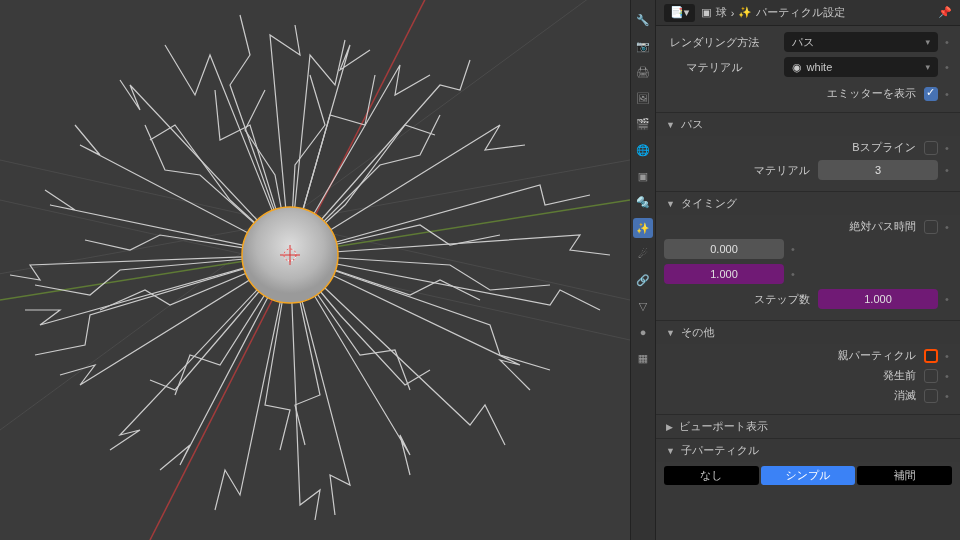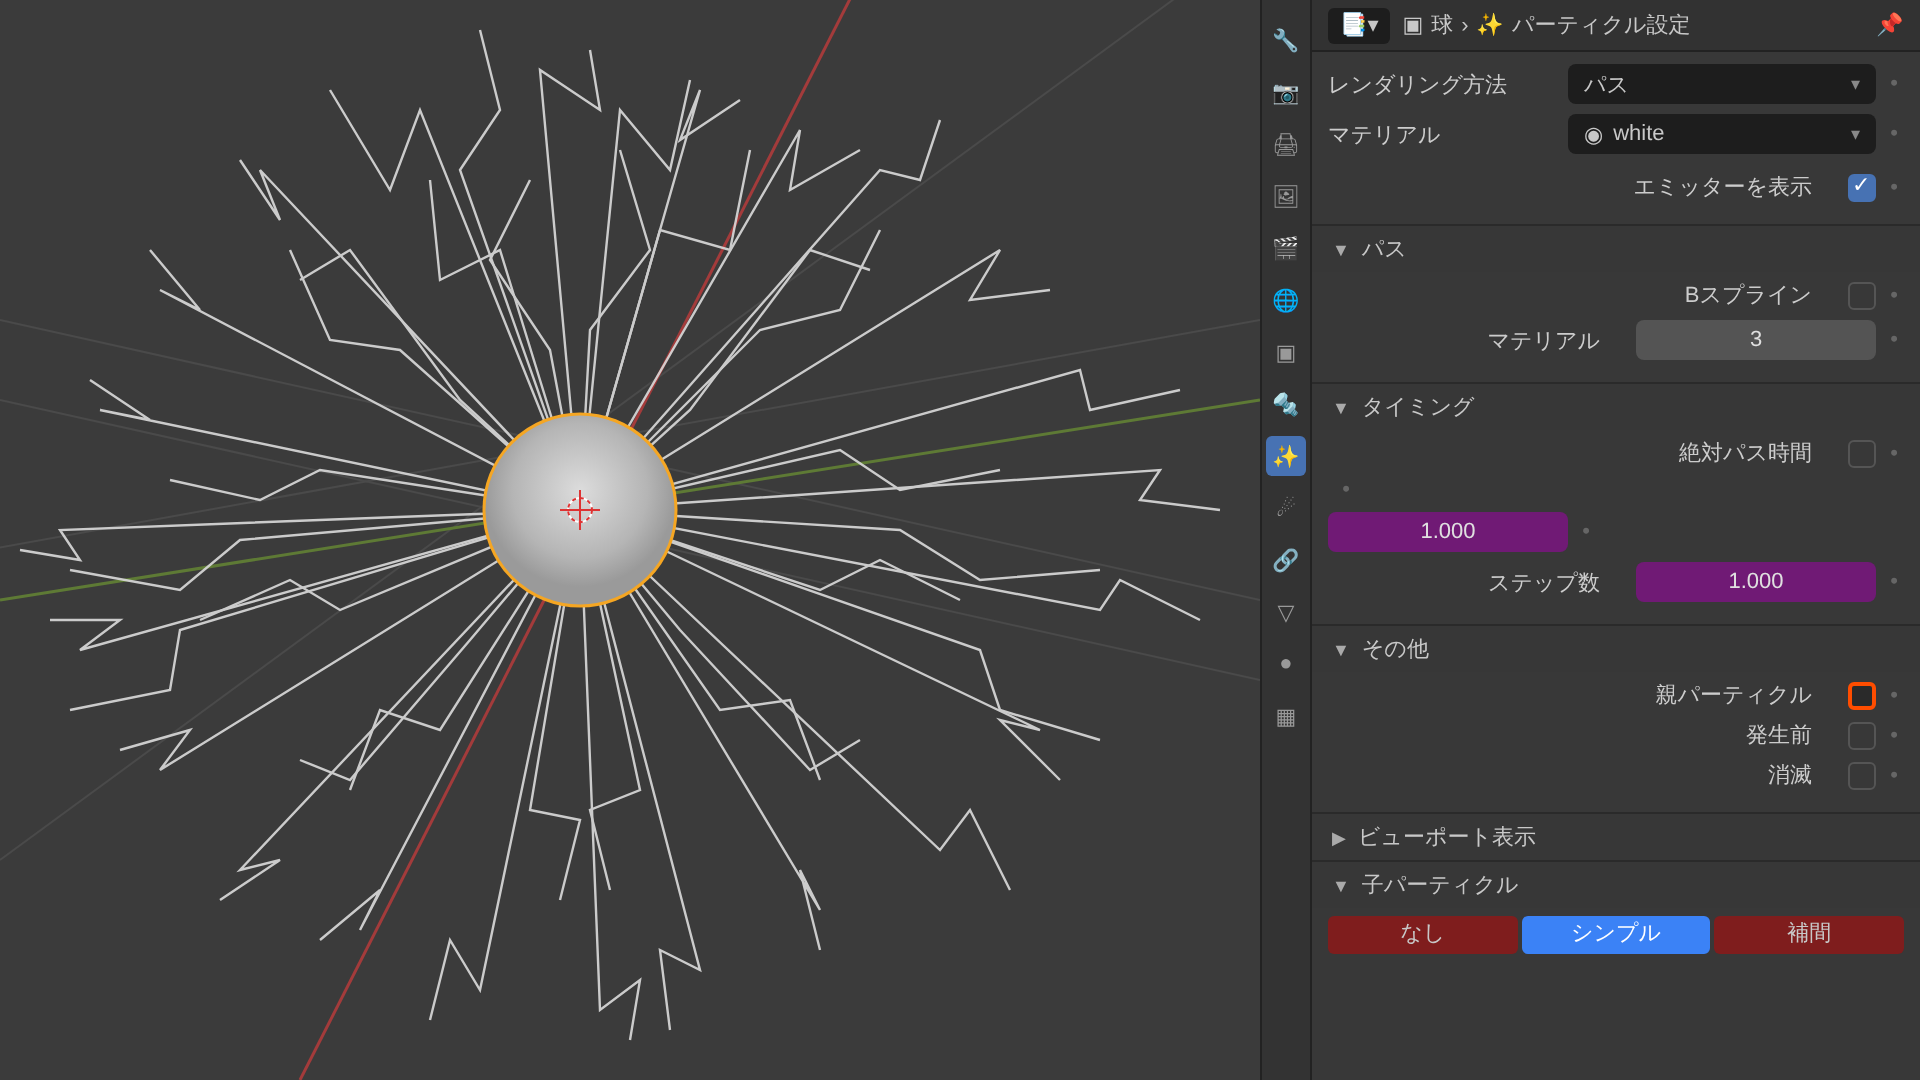"レンダリング方法" .row .label { text-align: left -> center }
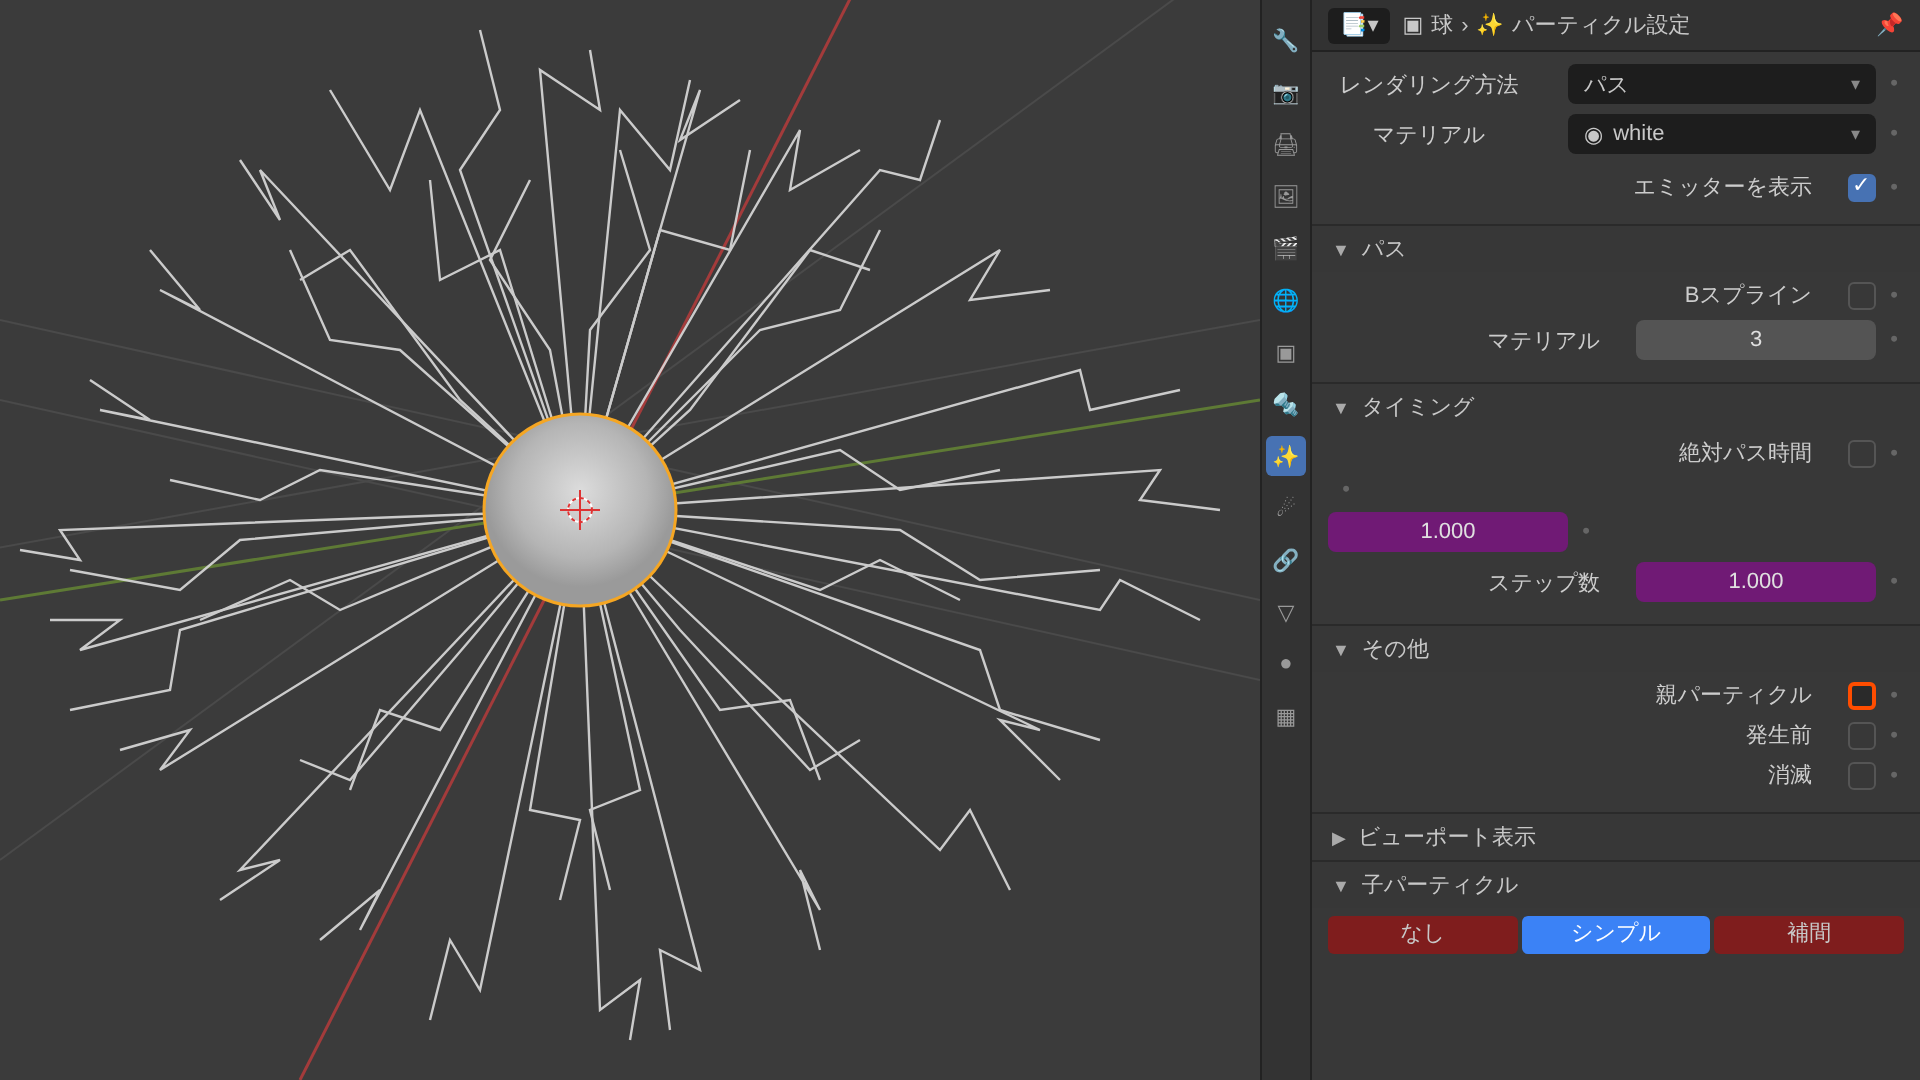"エミッターを表示" .rrow .rlabel { padding-right: 18px -> 8px }
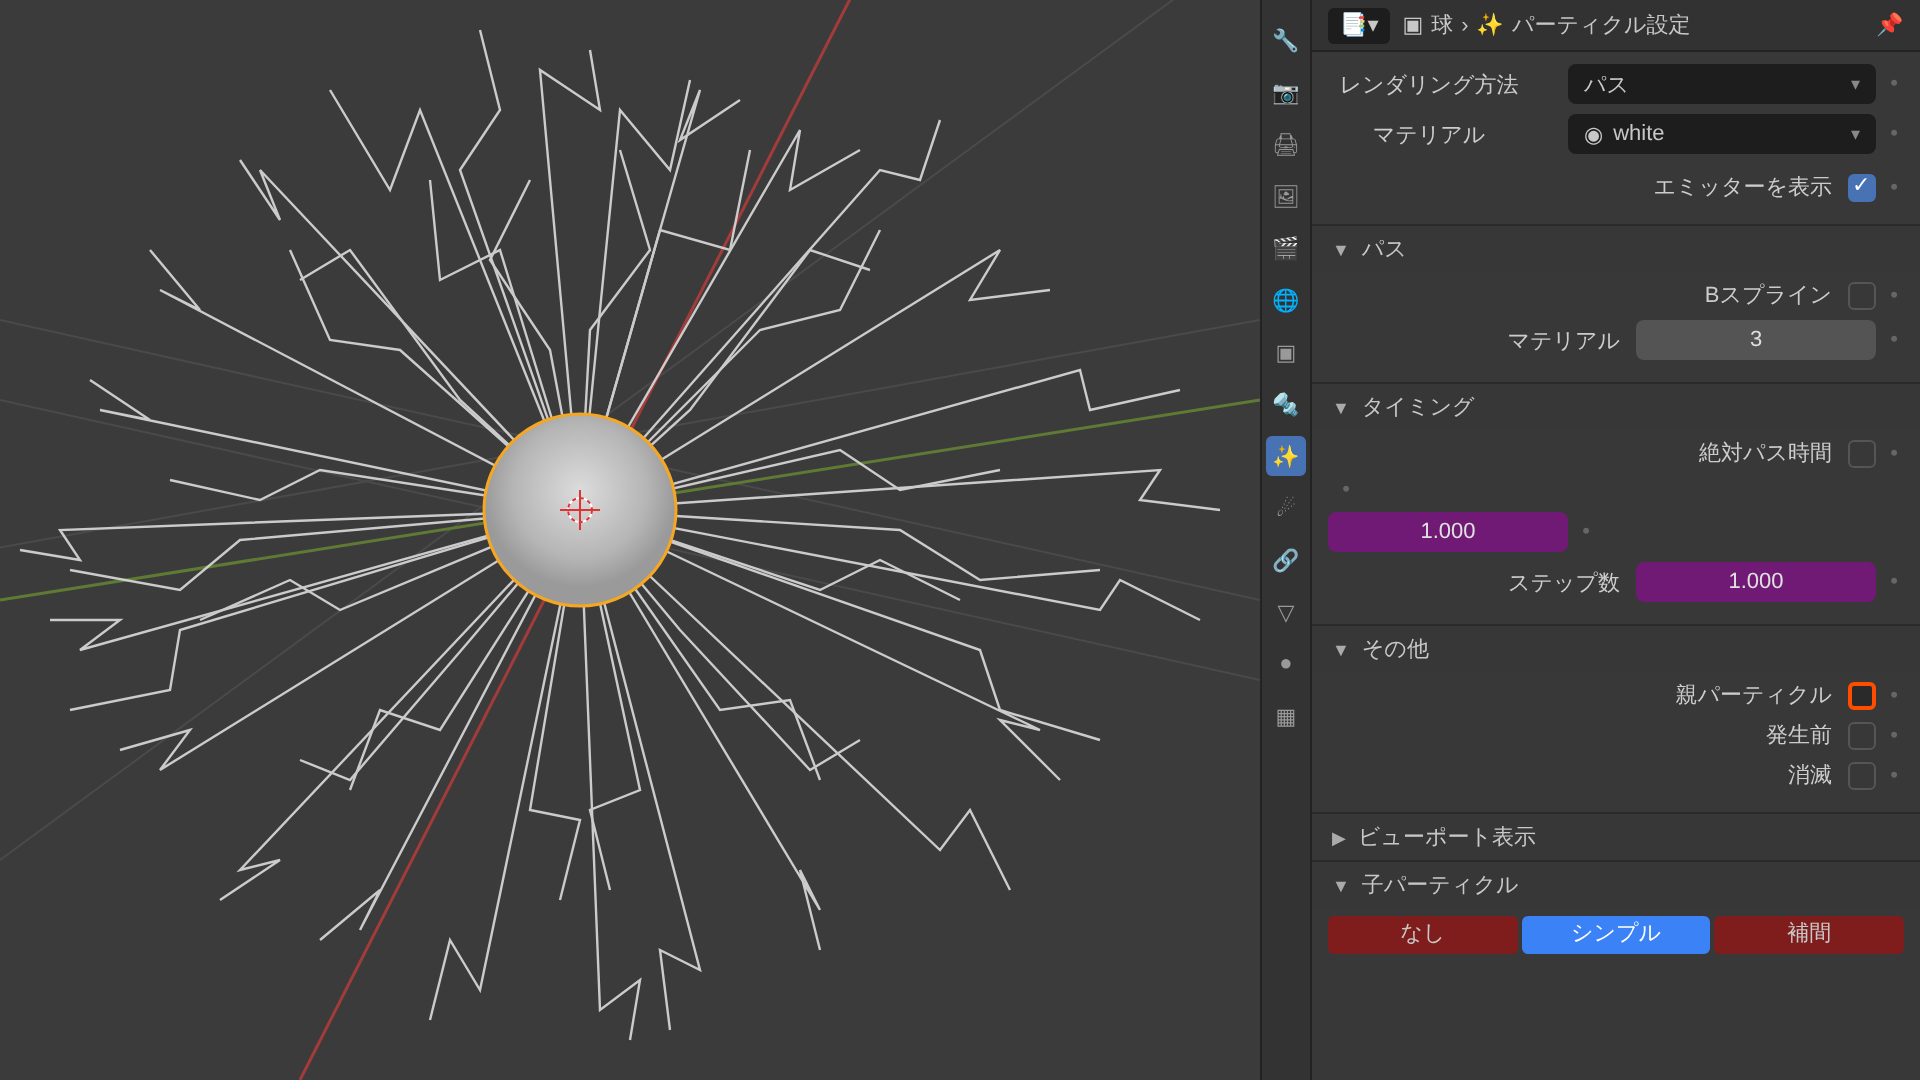"0.000" div.slidernum { html: none -> <div>0.000</div> }
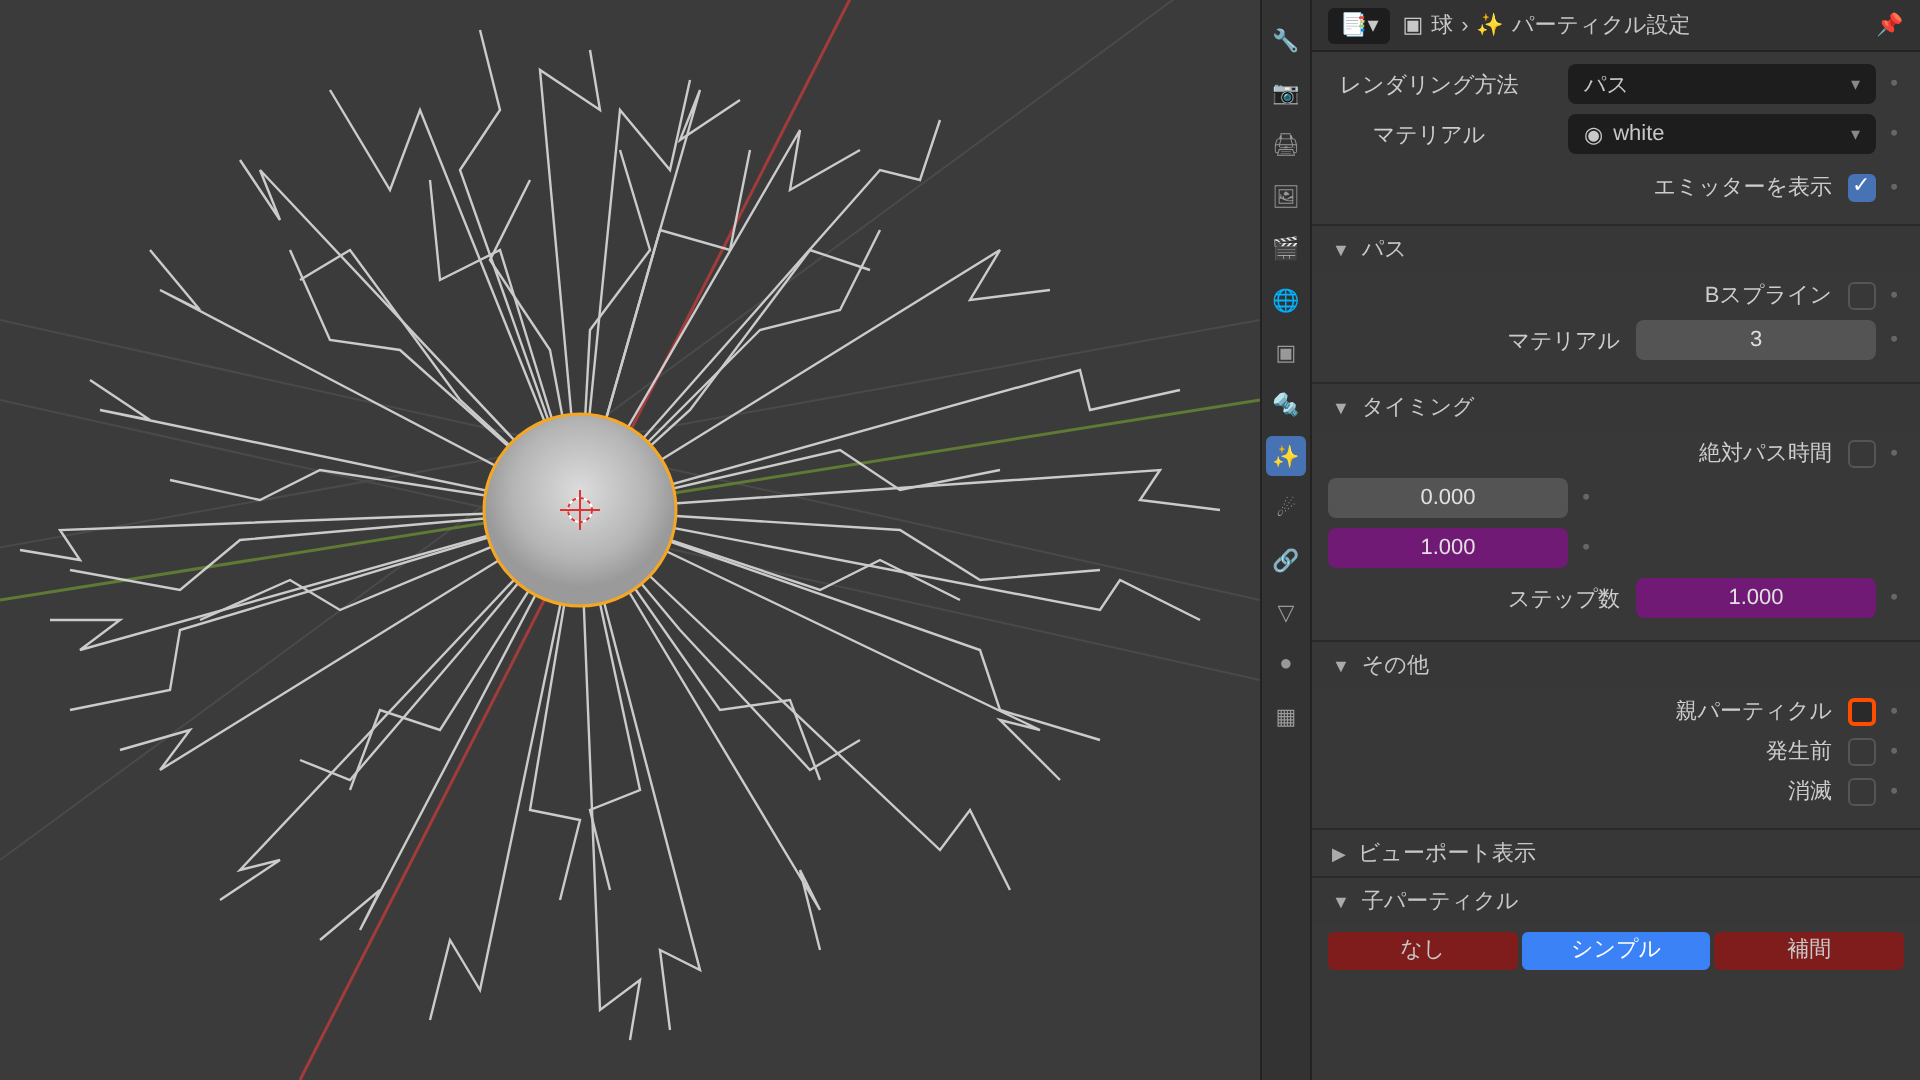"なし" .tbtn { background: #7f1d1d -> #000000 }
